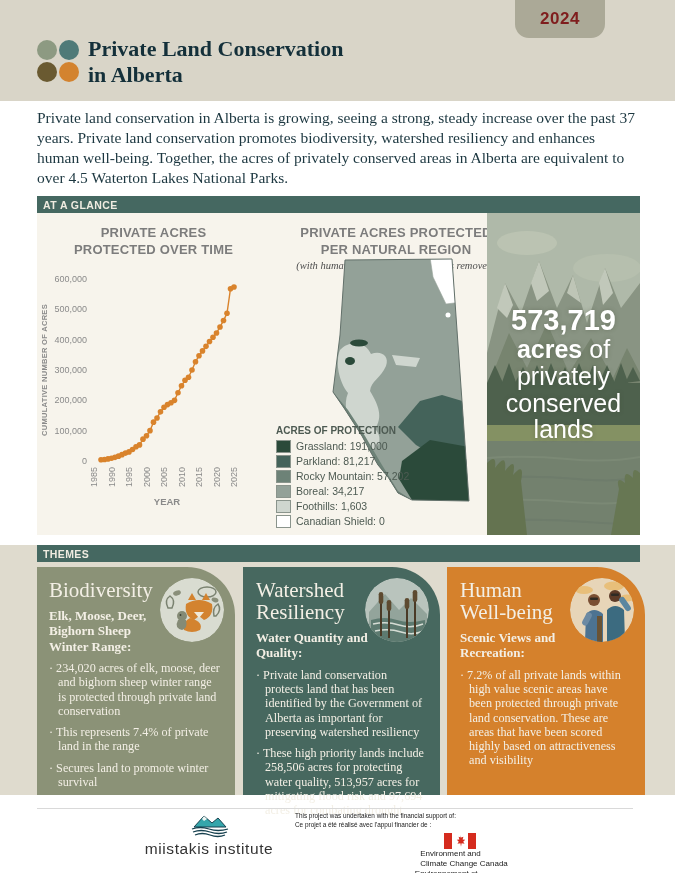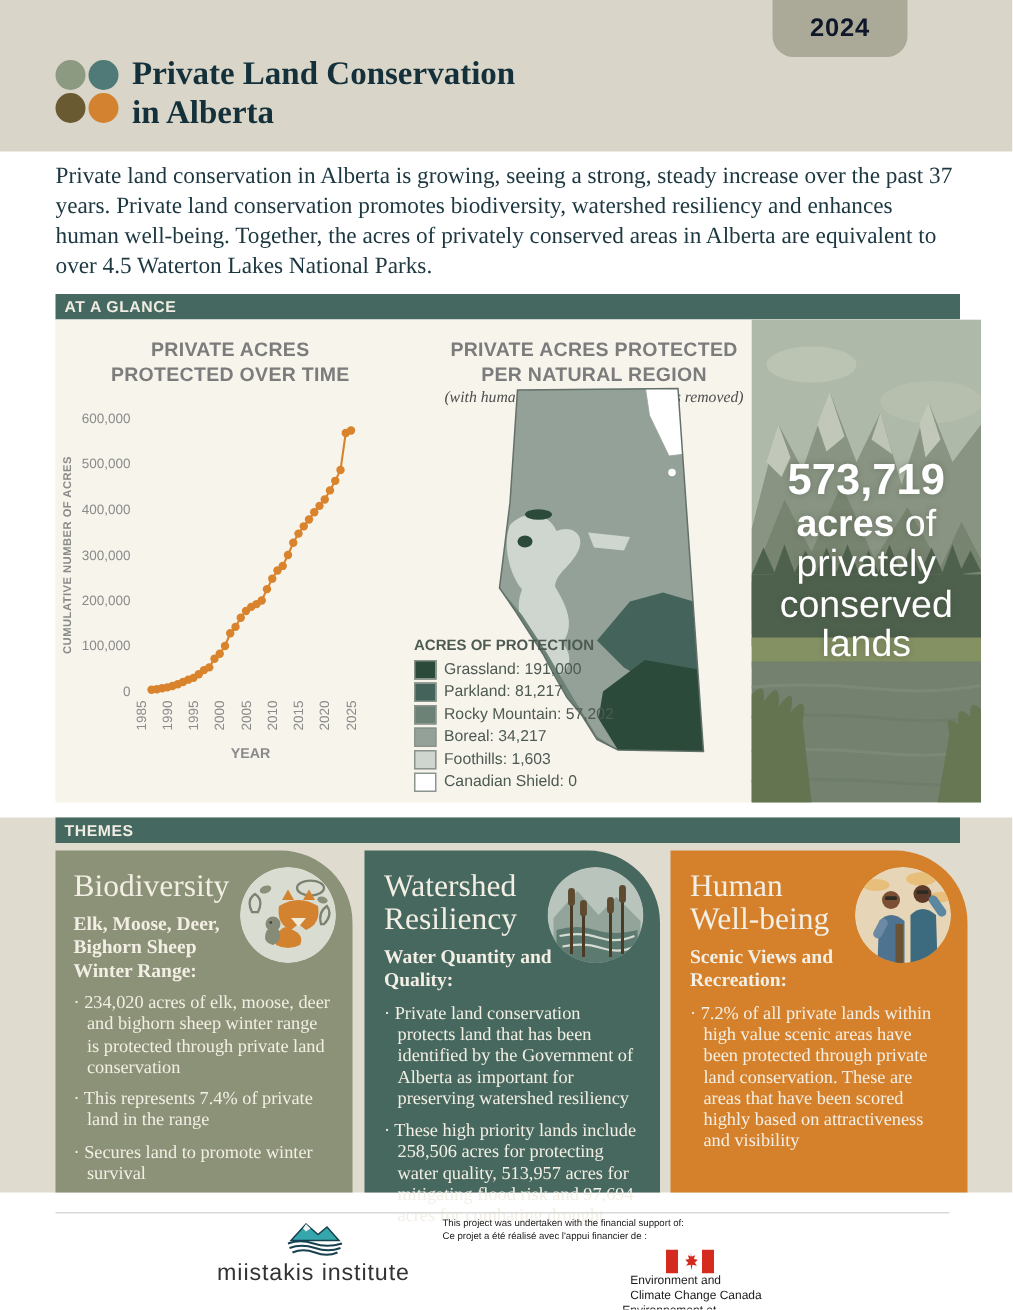"2024" #badge { color: #0f172a -> #7f1d1d }
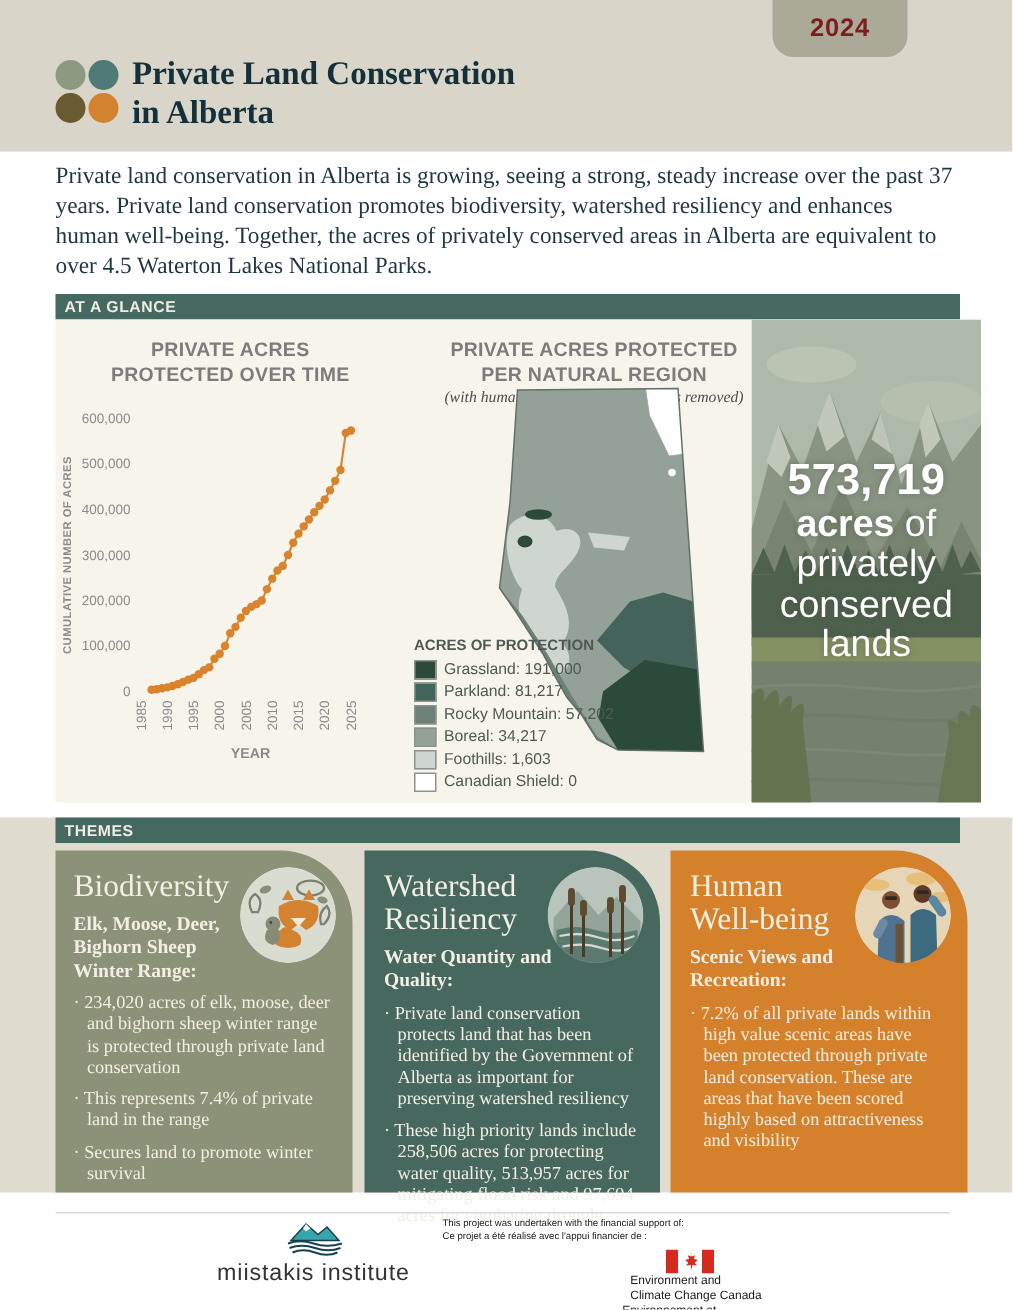"573,719" #photo-block { left: 464px -> 450px }
